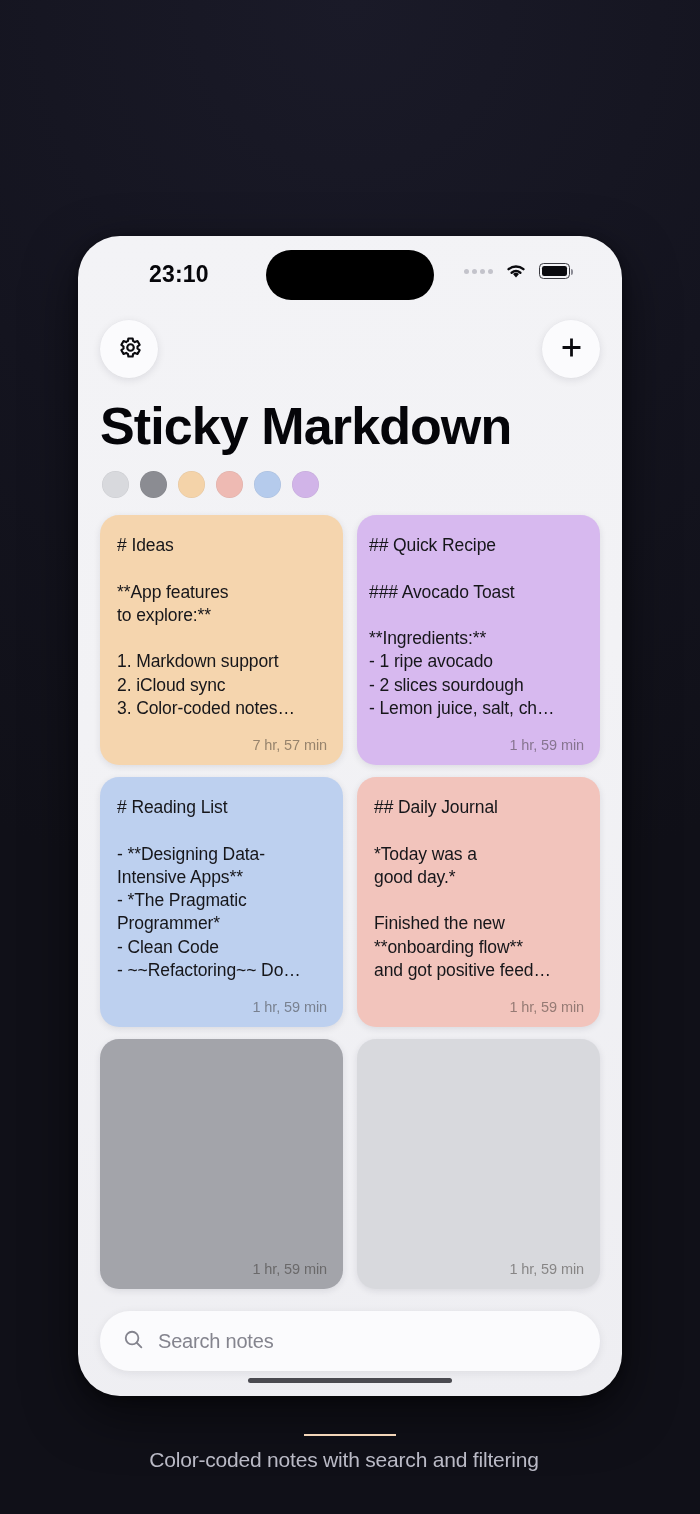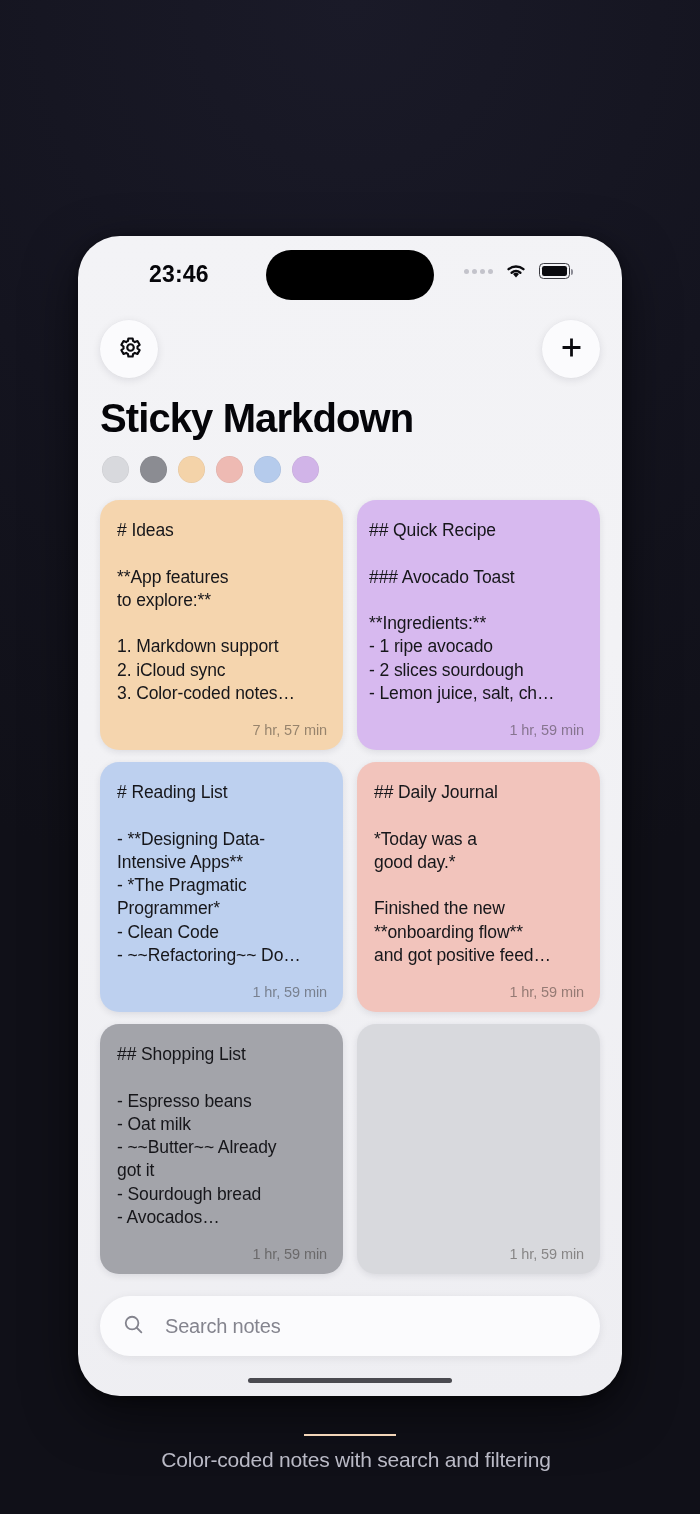"23:46" div.status-time { text: 23:46 -> 23:10 }
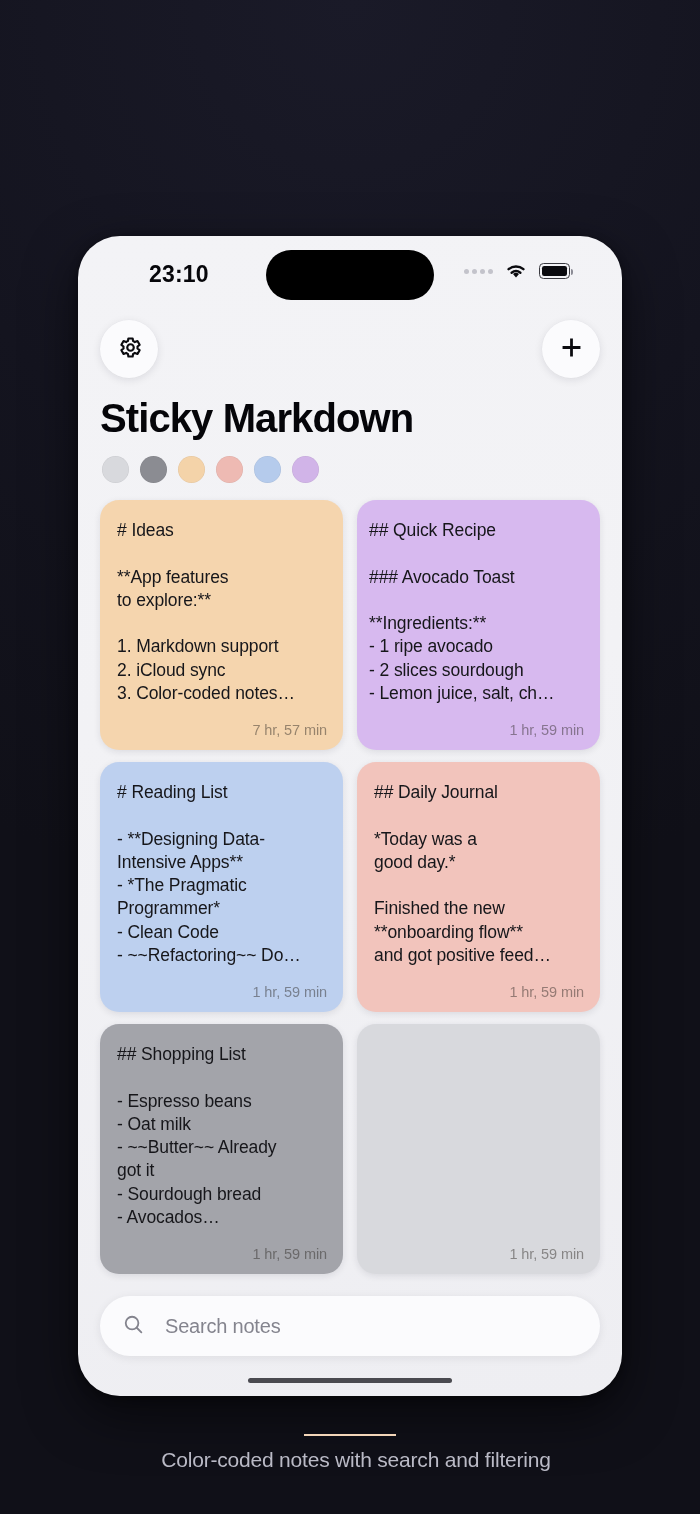"Sticky Markdown" .title { font-size: 40px -> 52px }
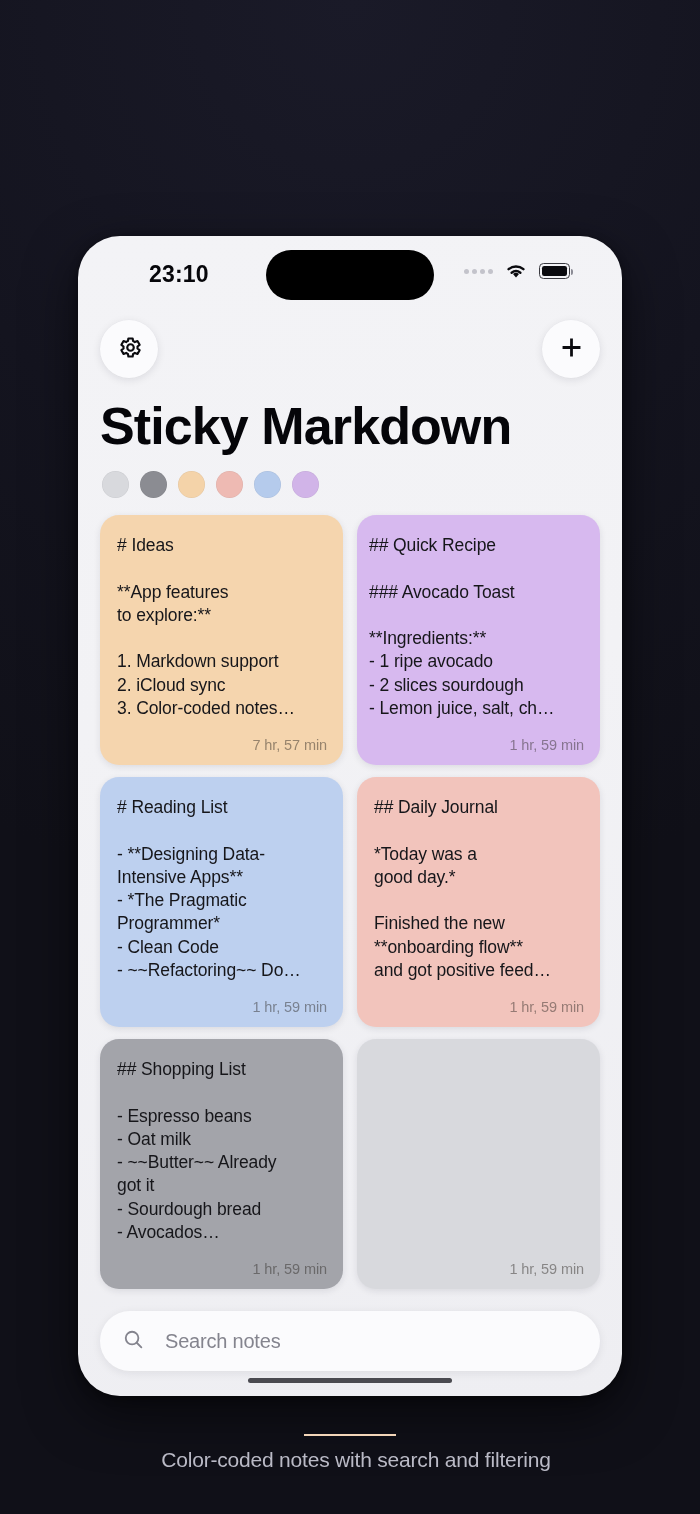"## Shopping List" div.note-body { html: <div>## Shopping List - Espresso beans - Oat milk - ~~Butter~~ Already got it - Sourdough bread - Avocados…</div> -> none }
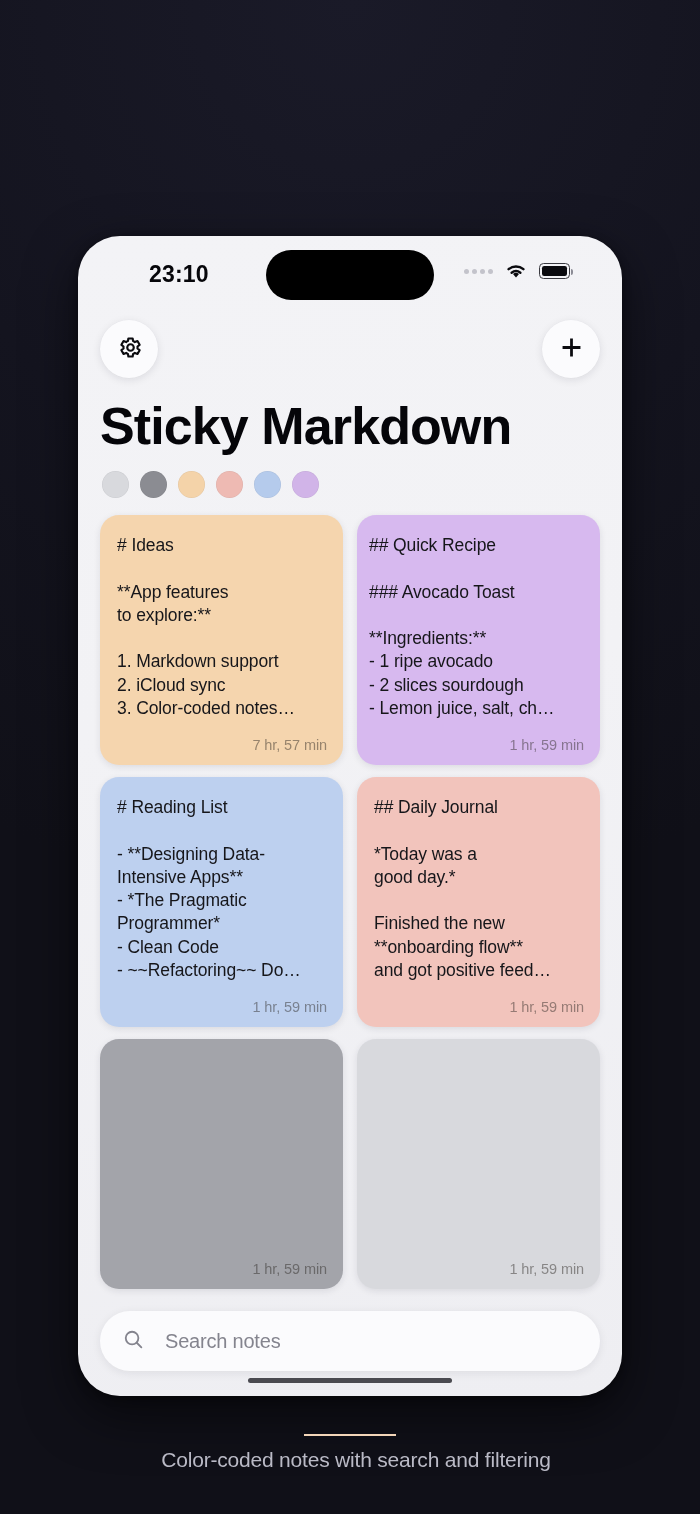"Search notes" .search { gap: 20px -> 13px }
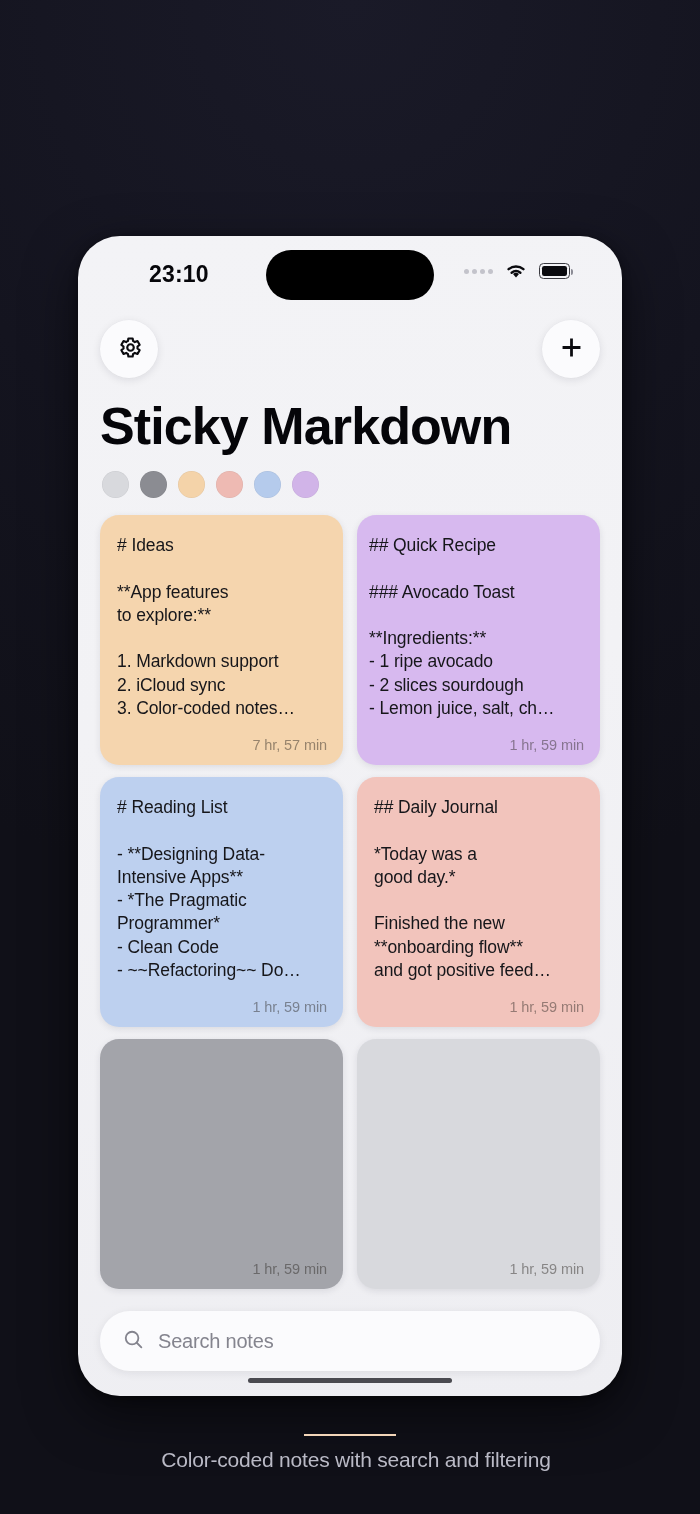"Color-coded notes with search and" .caption { left: 16px -> 4px }
